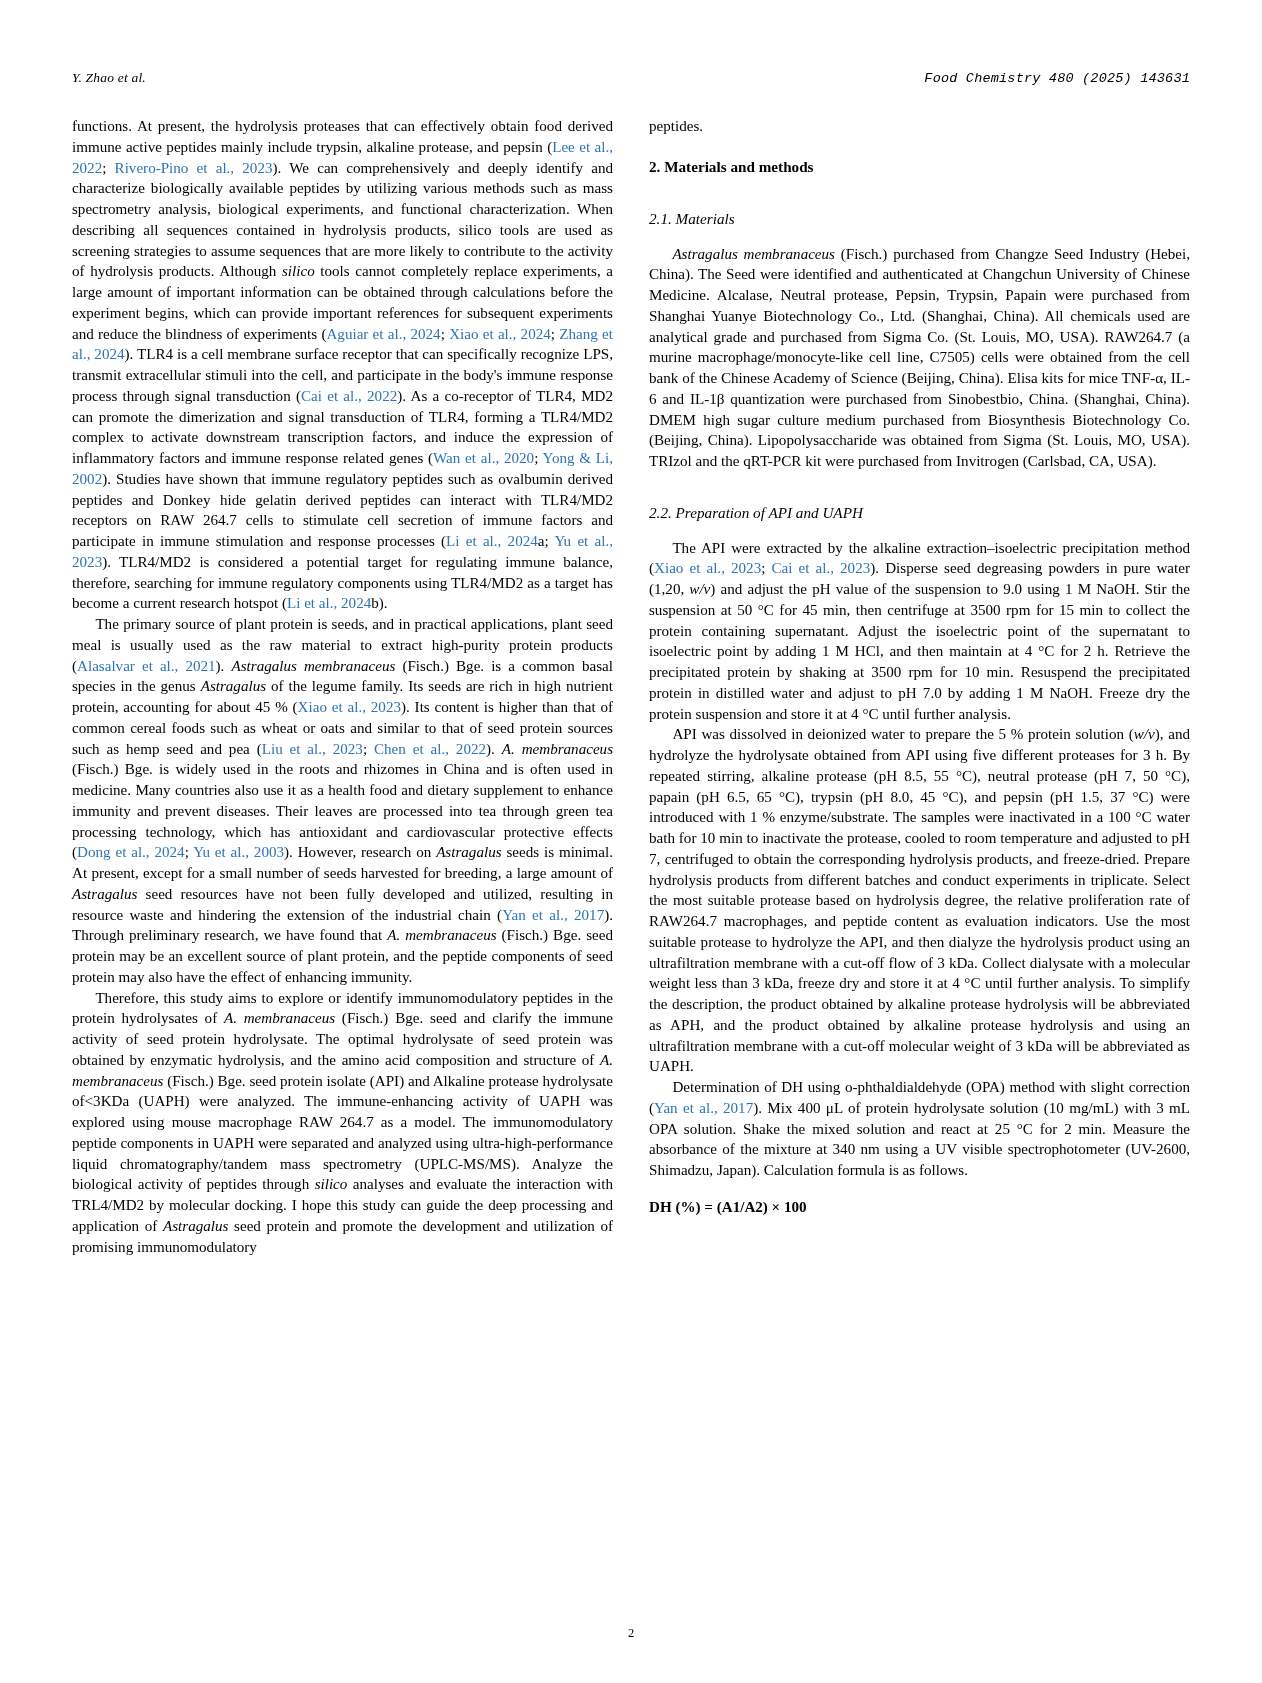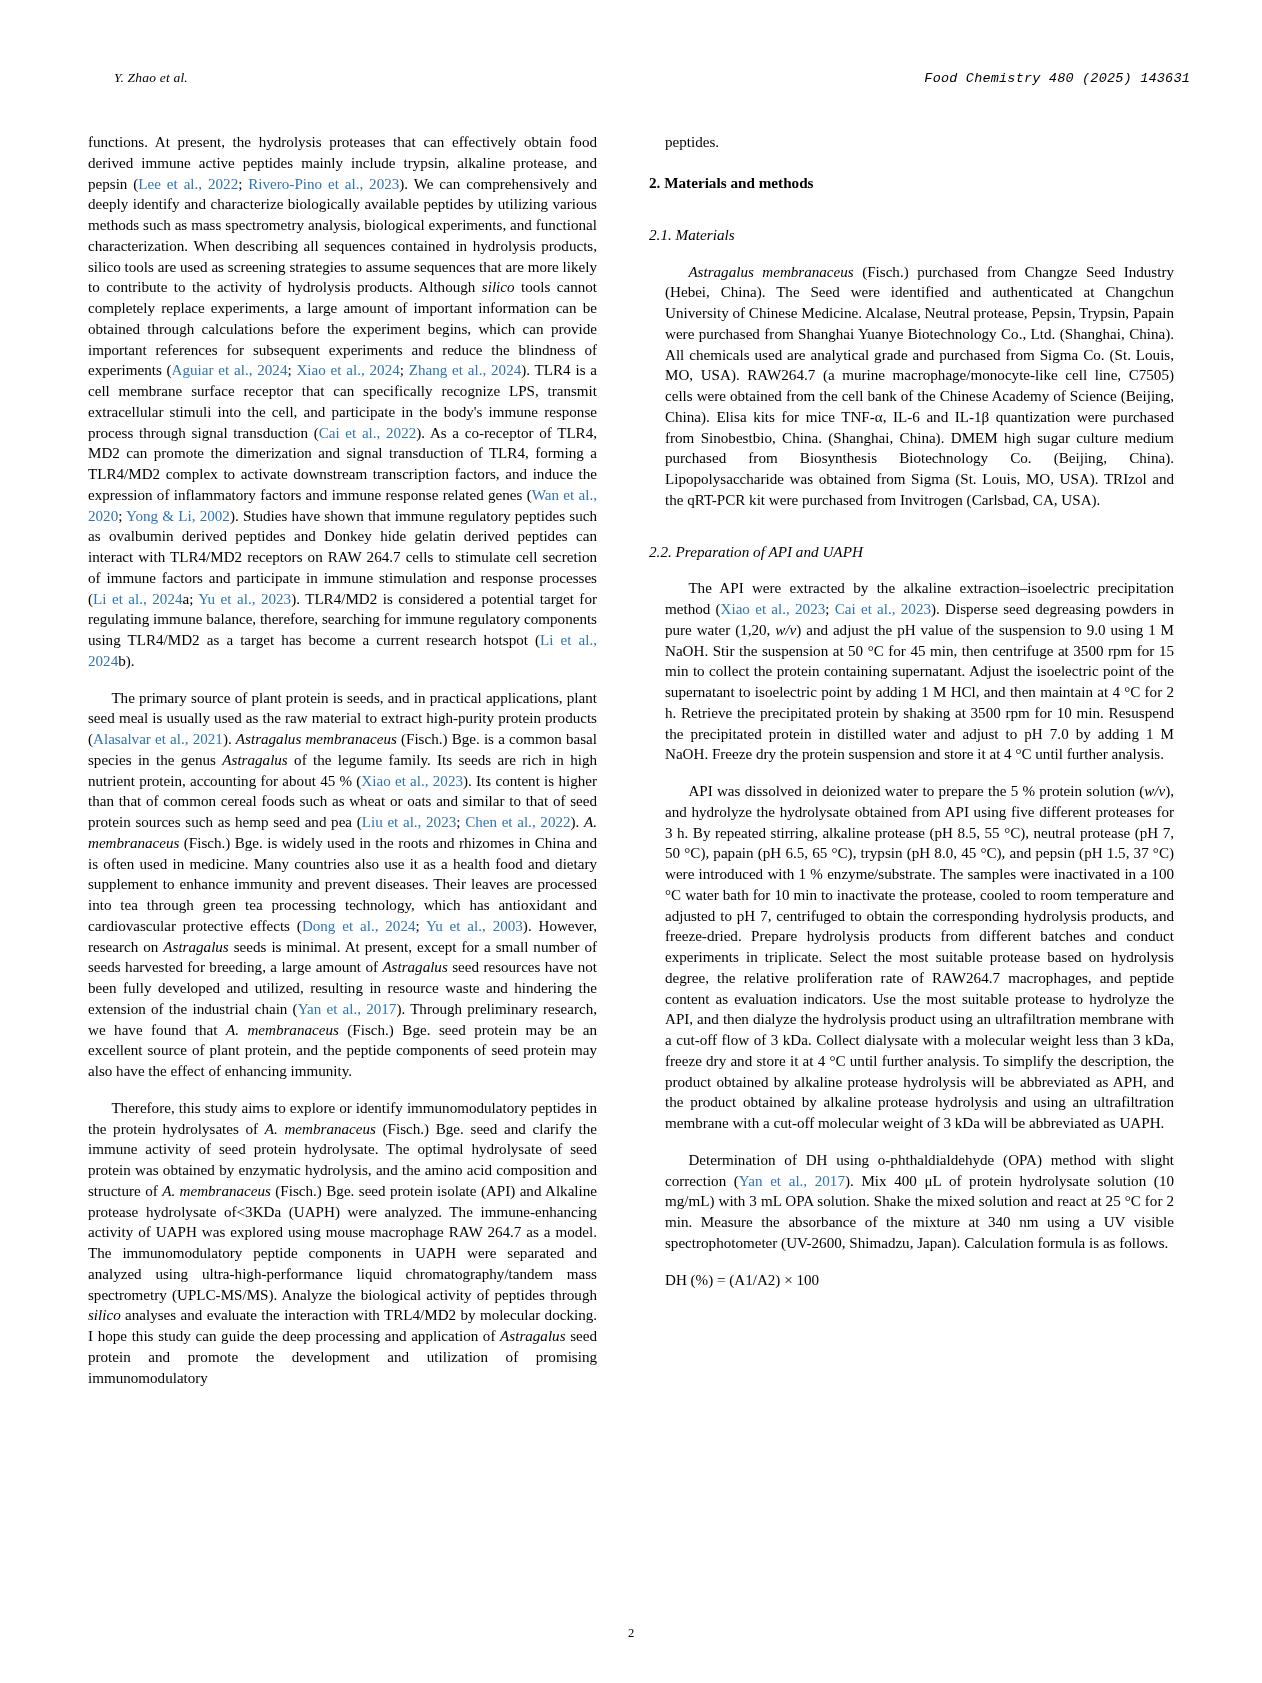"Y. Zhao et al." .running-head { margin-left: 42px -> none }
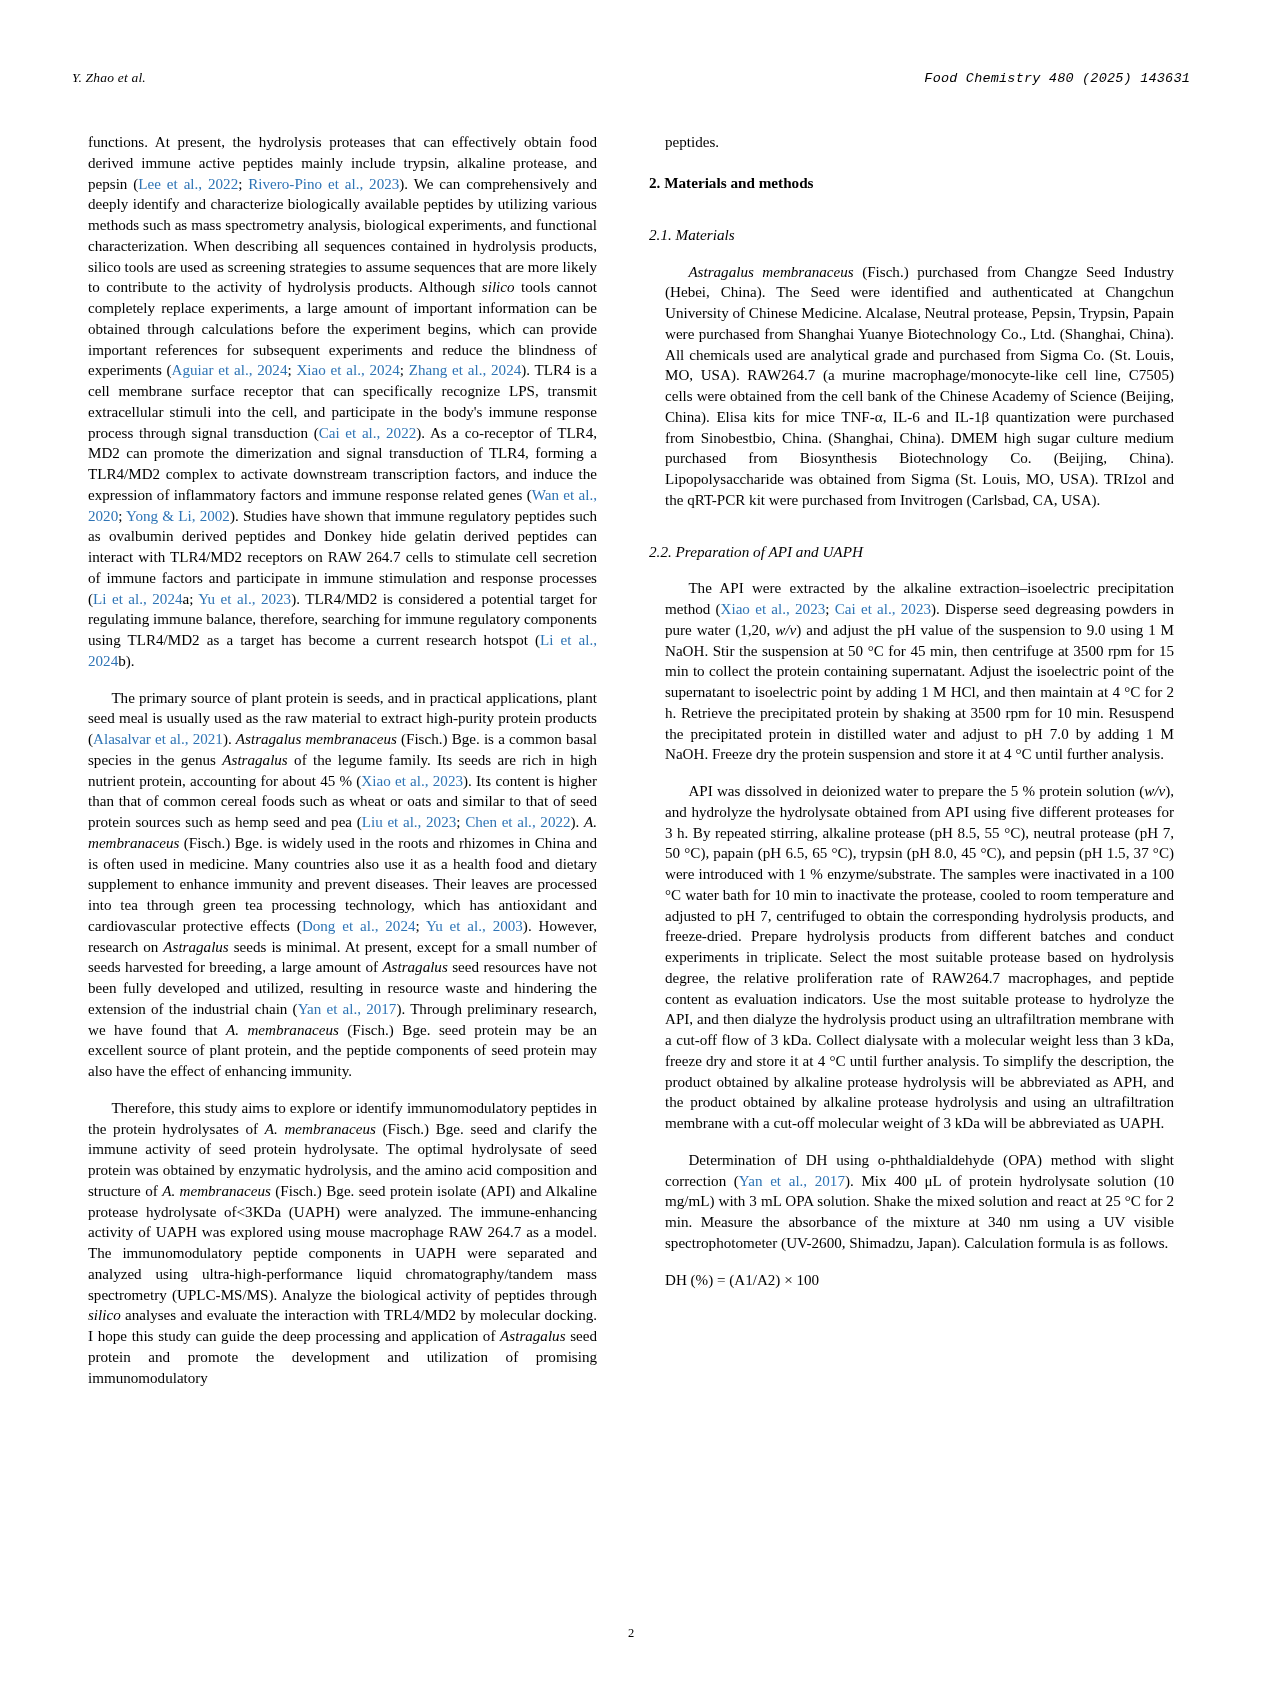"functions. At present, the hydrolysis" p { margin: 16px -> 0 }
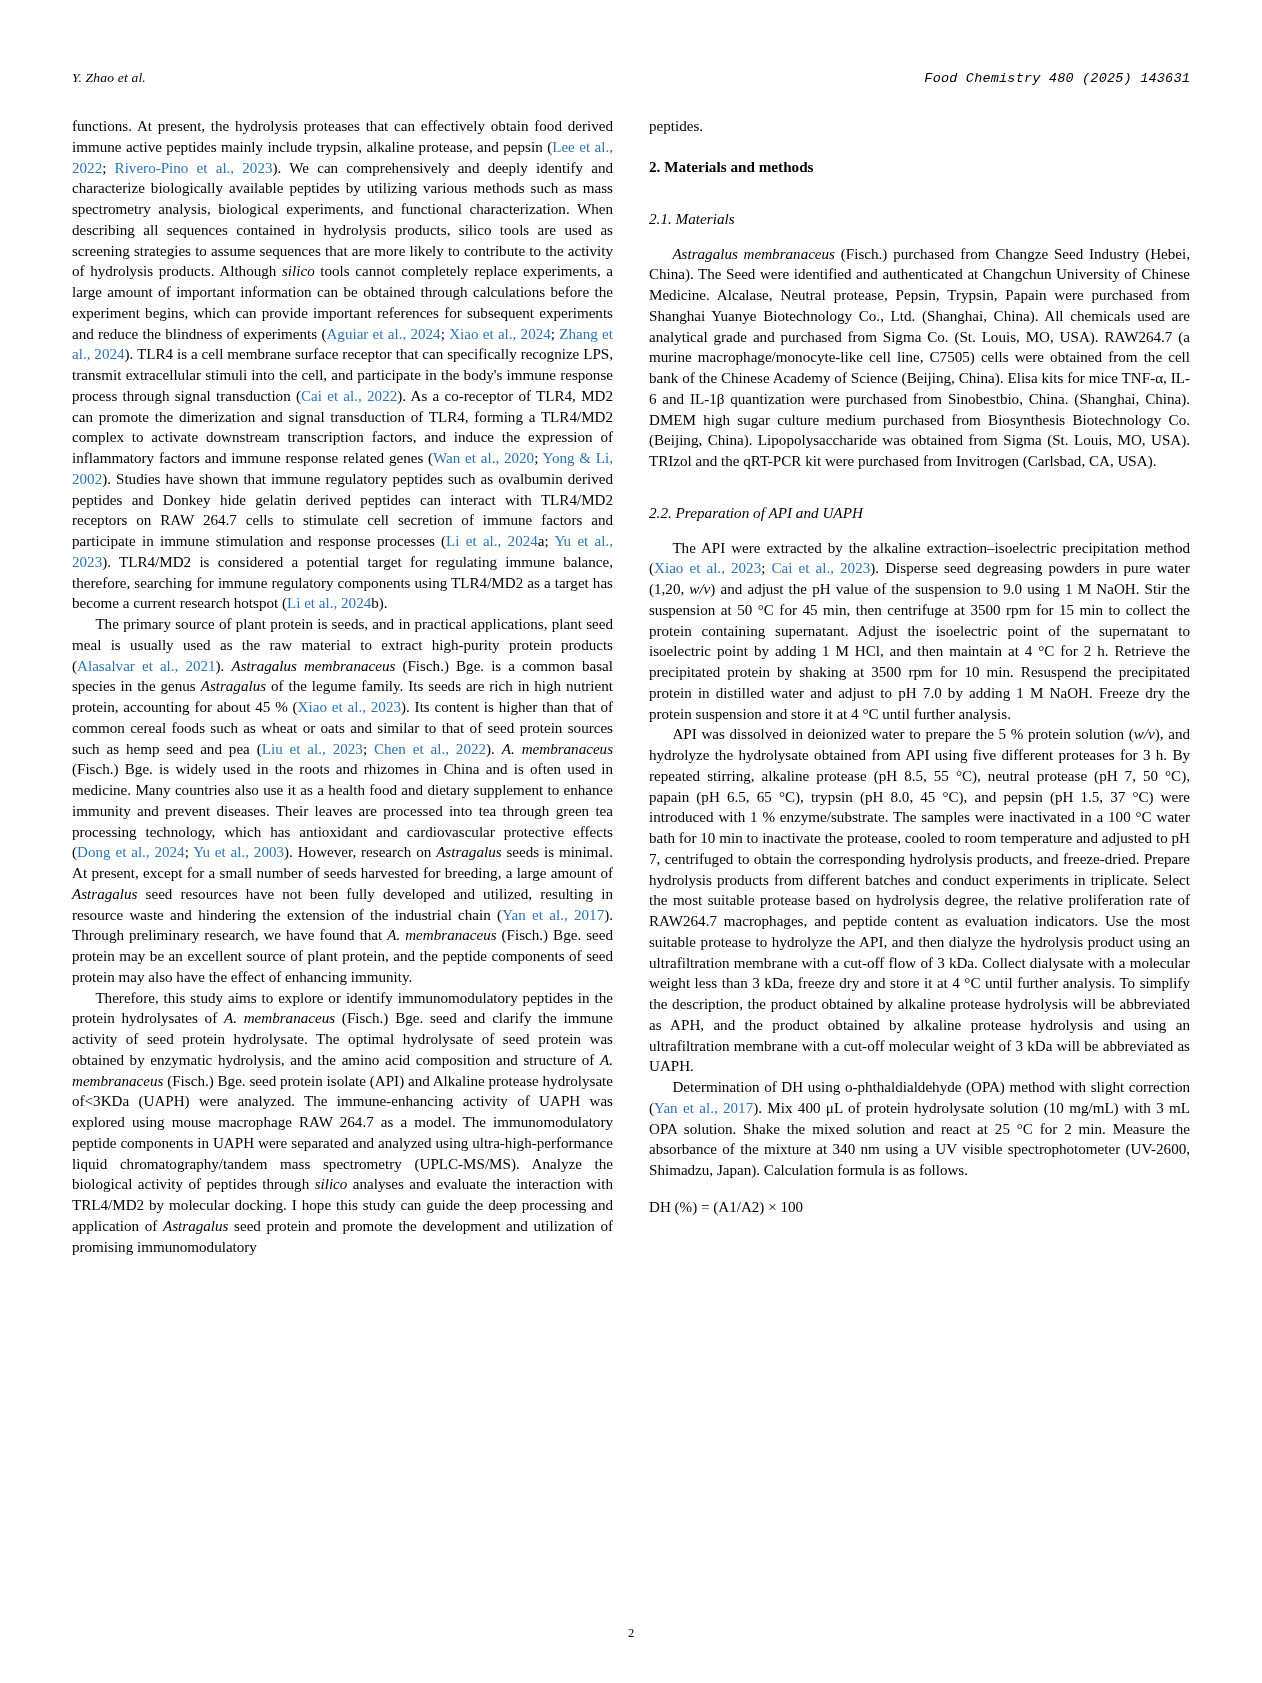"DH (%) = (A1/A2) ×" .formula { font-weight: none -> bold }
